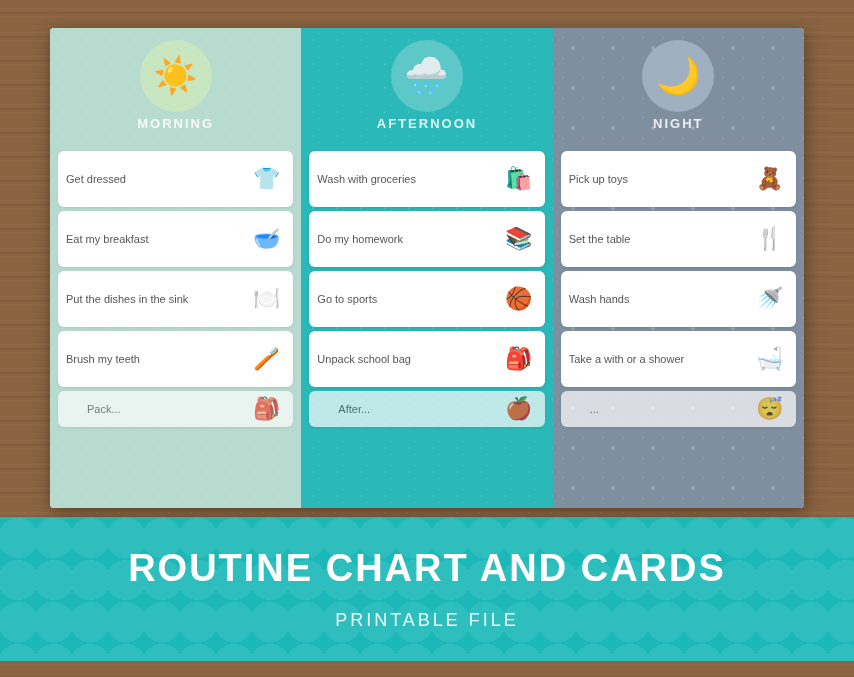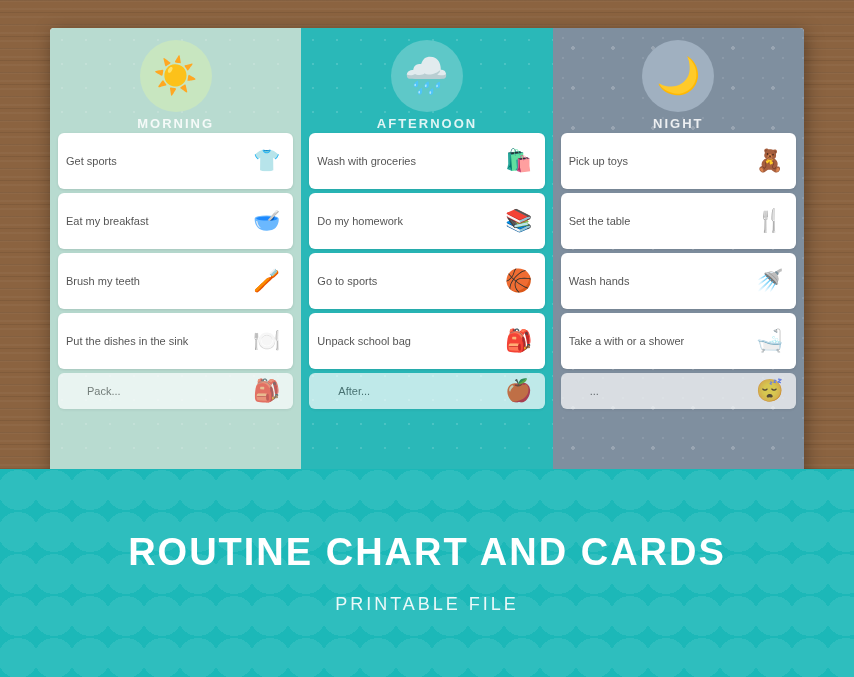"MORNING" .section-title { margin-bottom: 2px -> 20px }
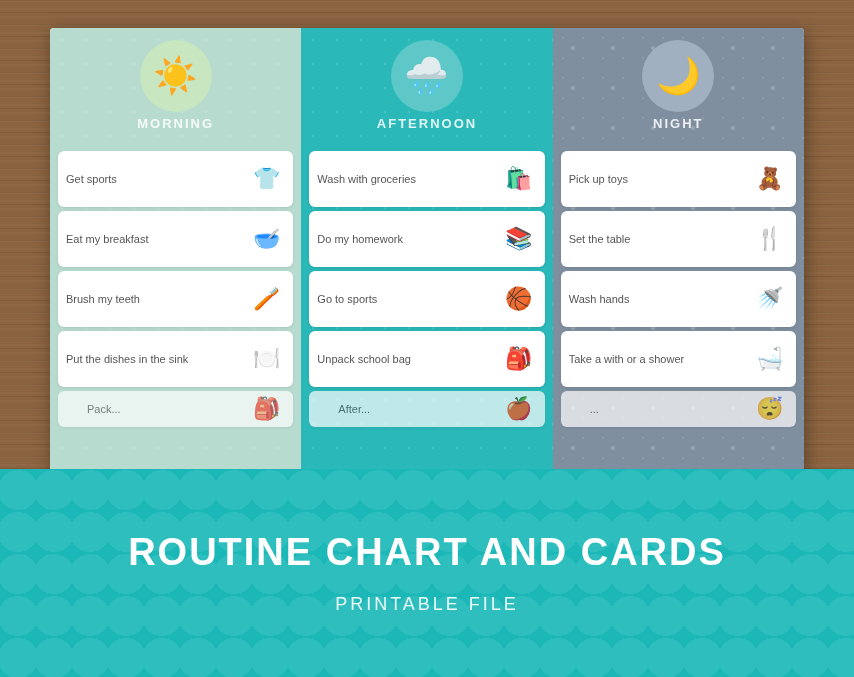"Get sports" div.task-text { text: sports -> dressed }
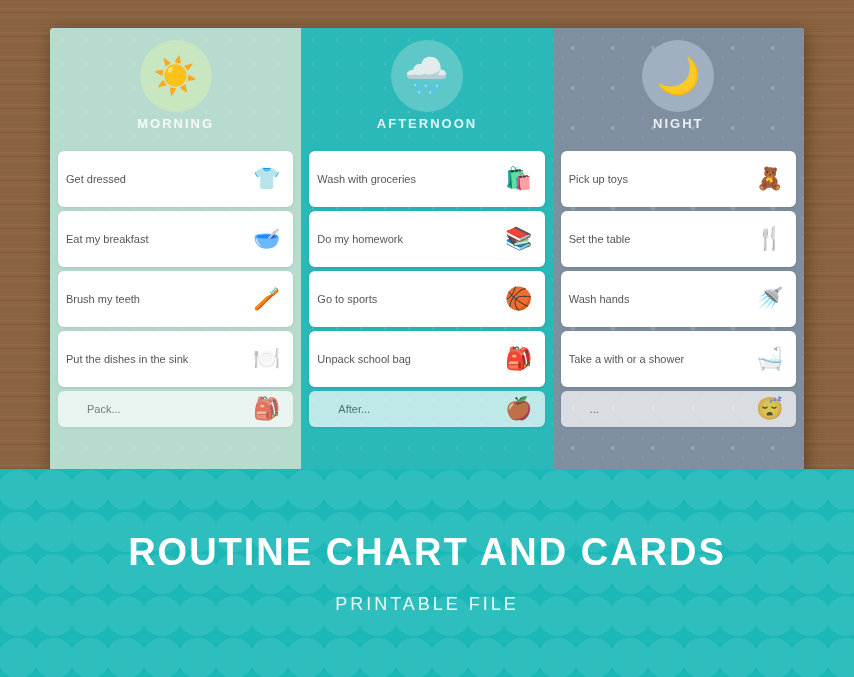"Brush my teeth" div.task-card { order: before "Put the dishes in the" -> after "Put the dishes in the" }
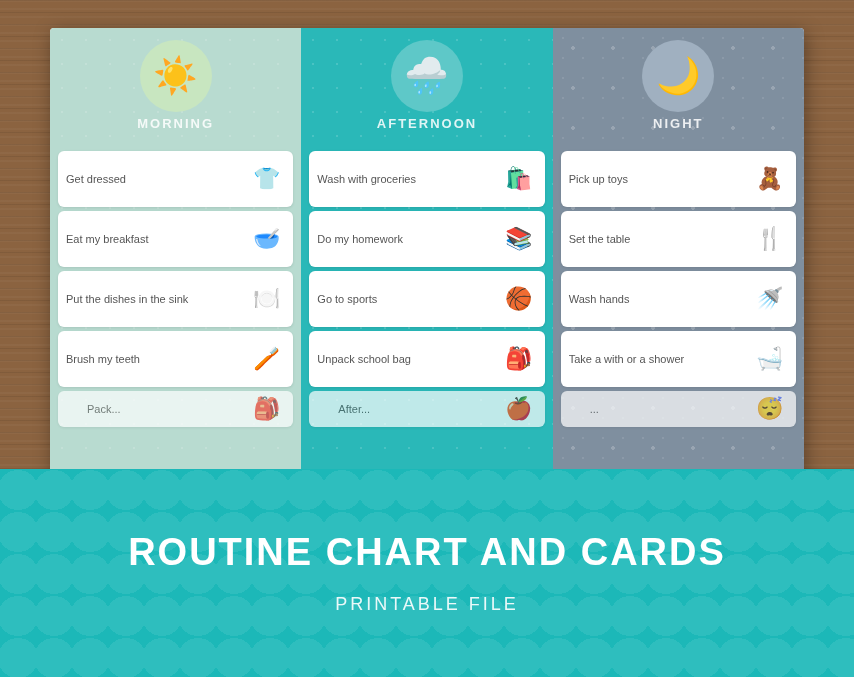"ROUTINE CHART AND CARDS" .bottom-banner { bottom: 0 -> 16px; height: 208px -> 144px }
